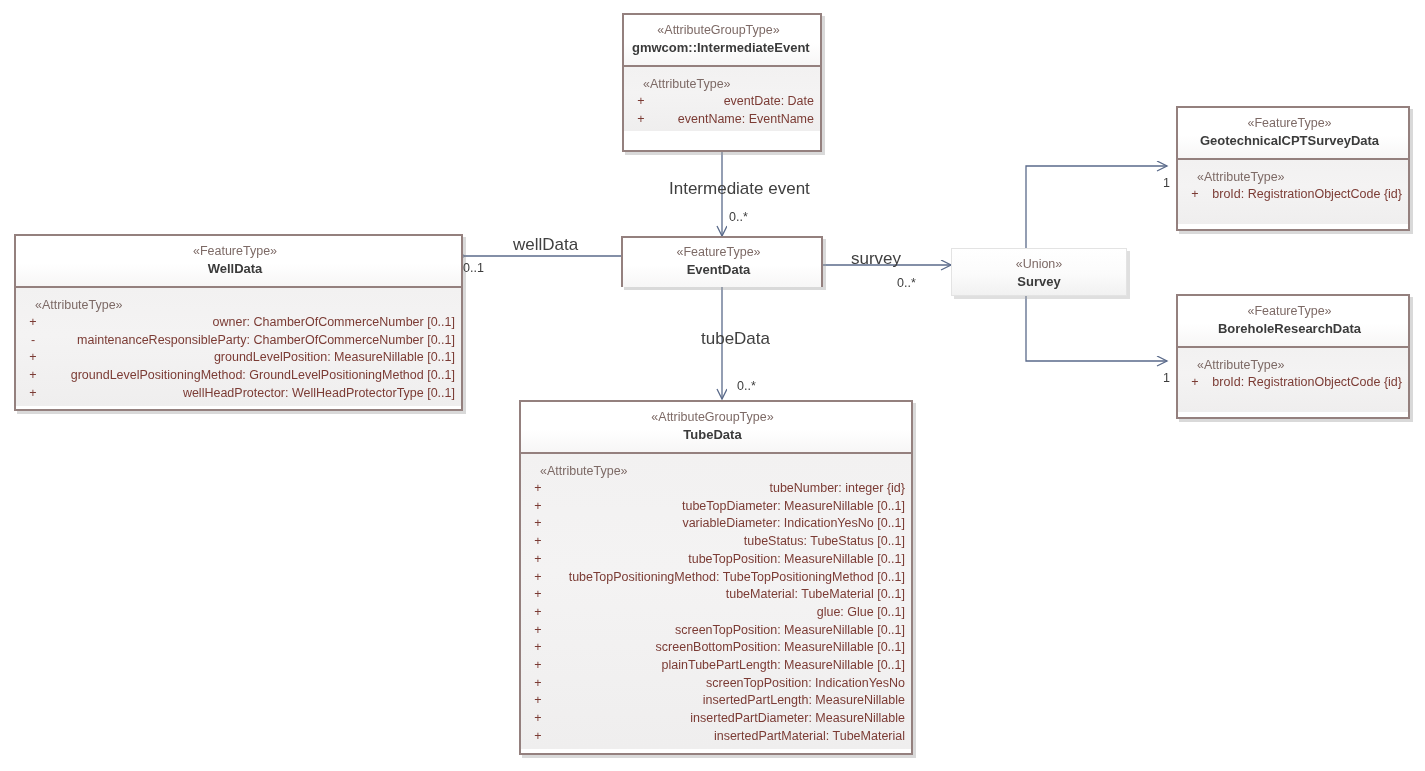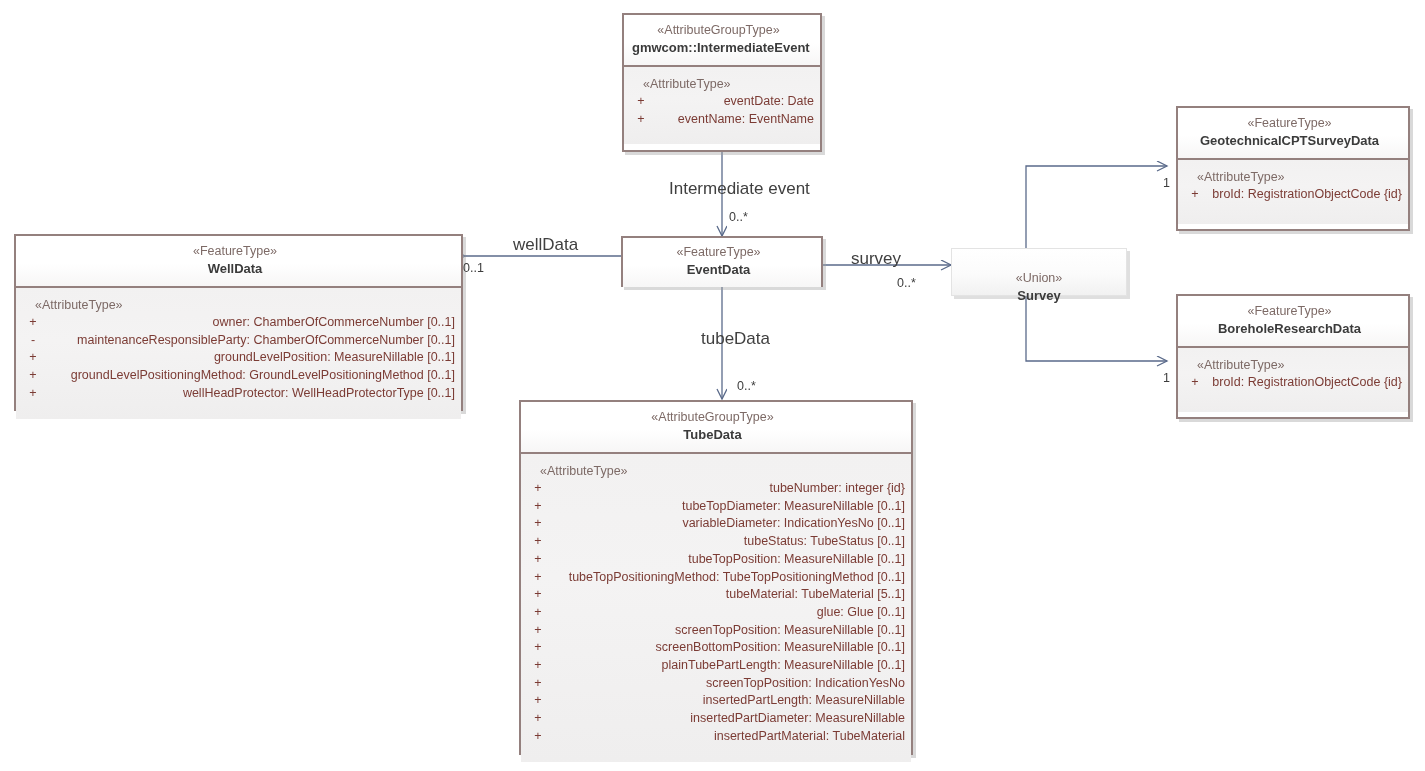"«AttributeType»" .uml-body { padding: 8px 6px 16px 6px -> 8px 6px 3px 6px }
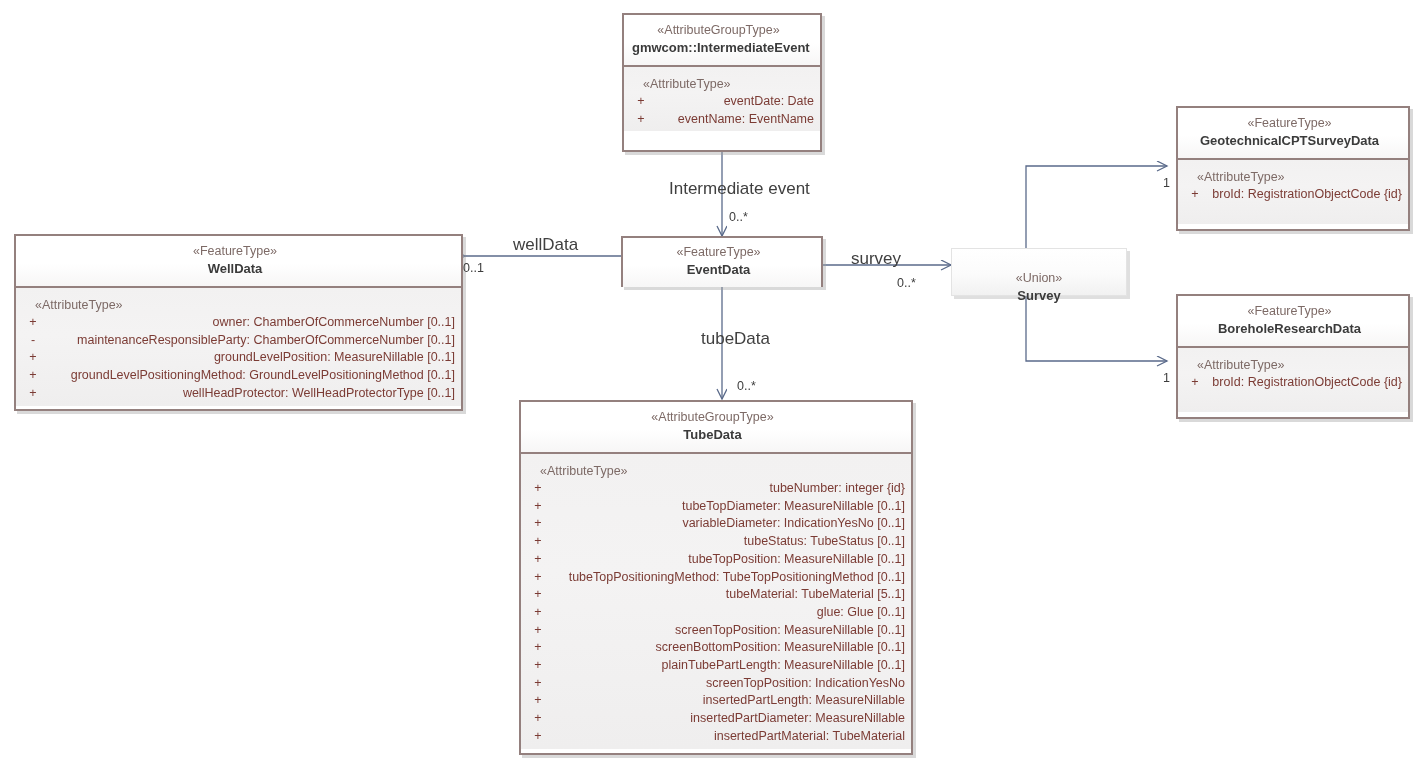"«Union»" .uml-union { padding-top: 21px -> 7px }
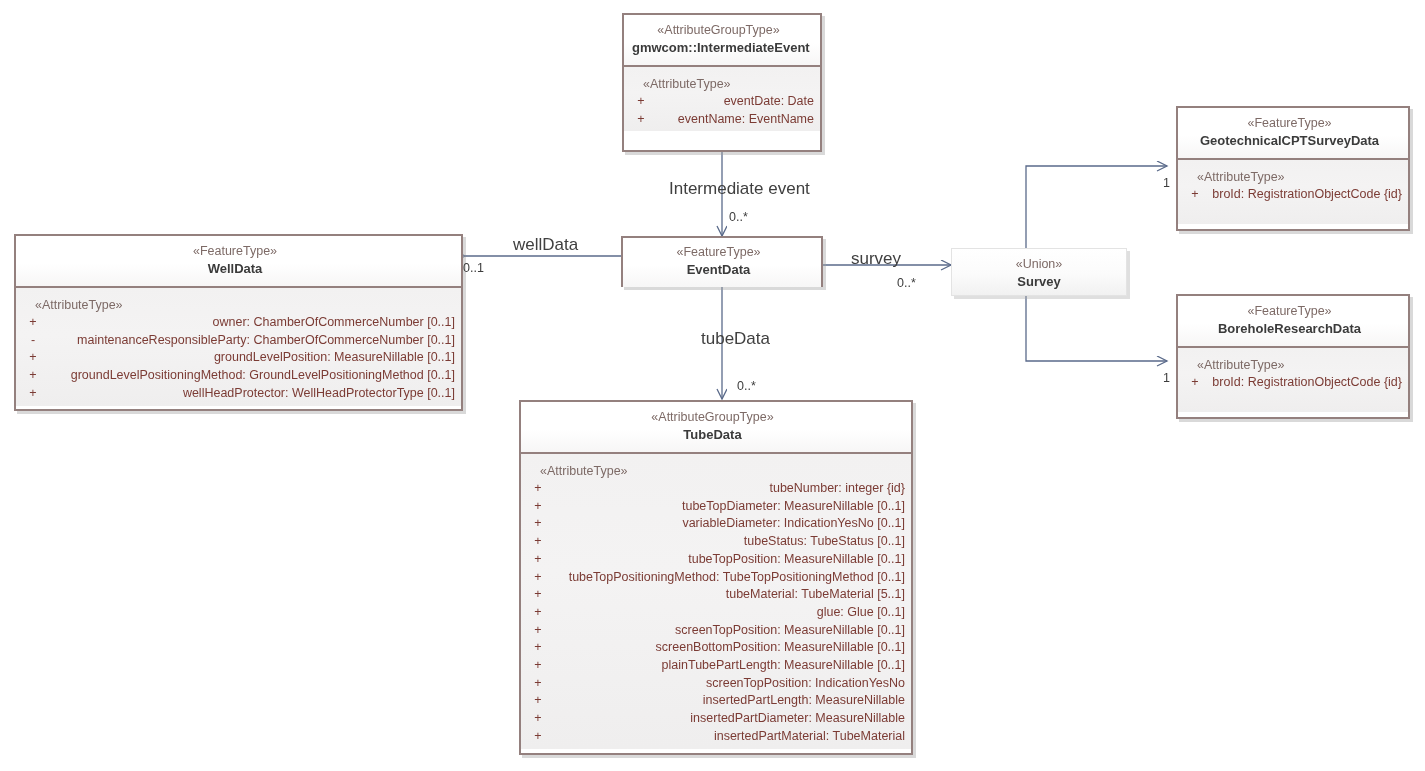"tubeMaterial: TubeMaterial [5..1]" span.attr-sig { text: 5..1 -> 0..1 }
